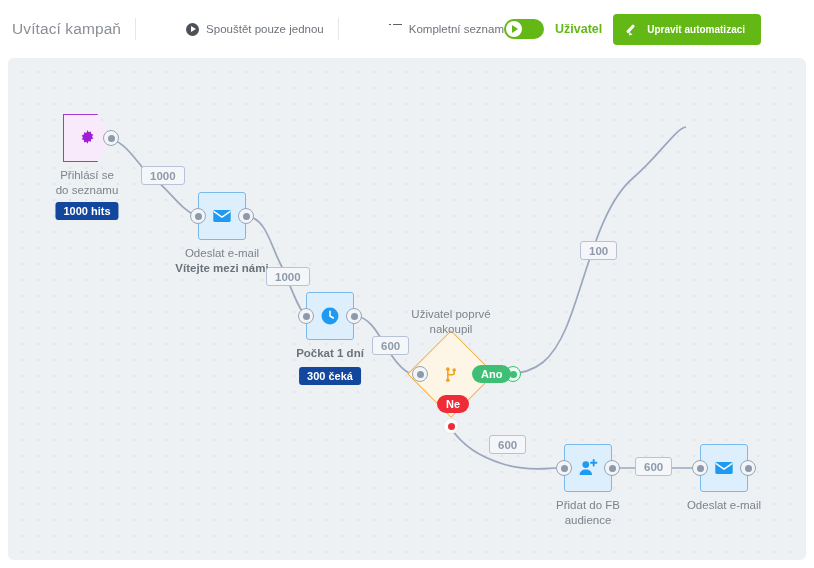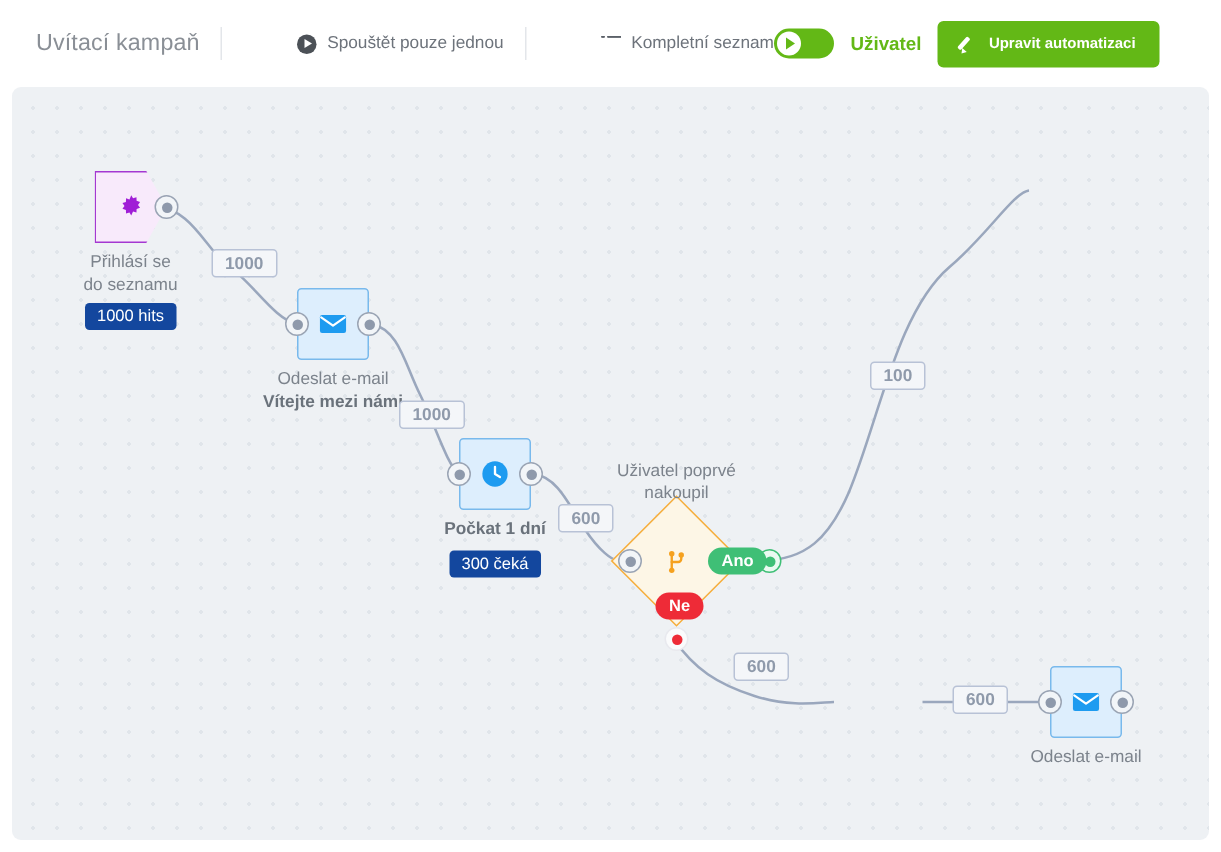"Uvítací kampaň" .header { left: 12px -> 0 }
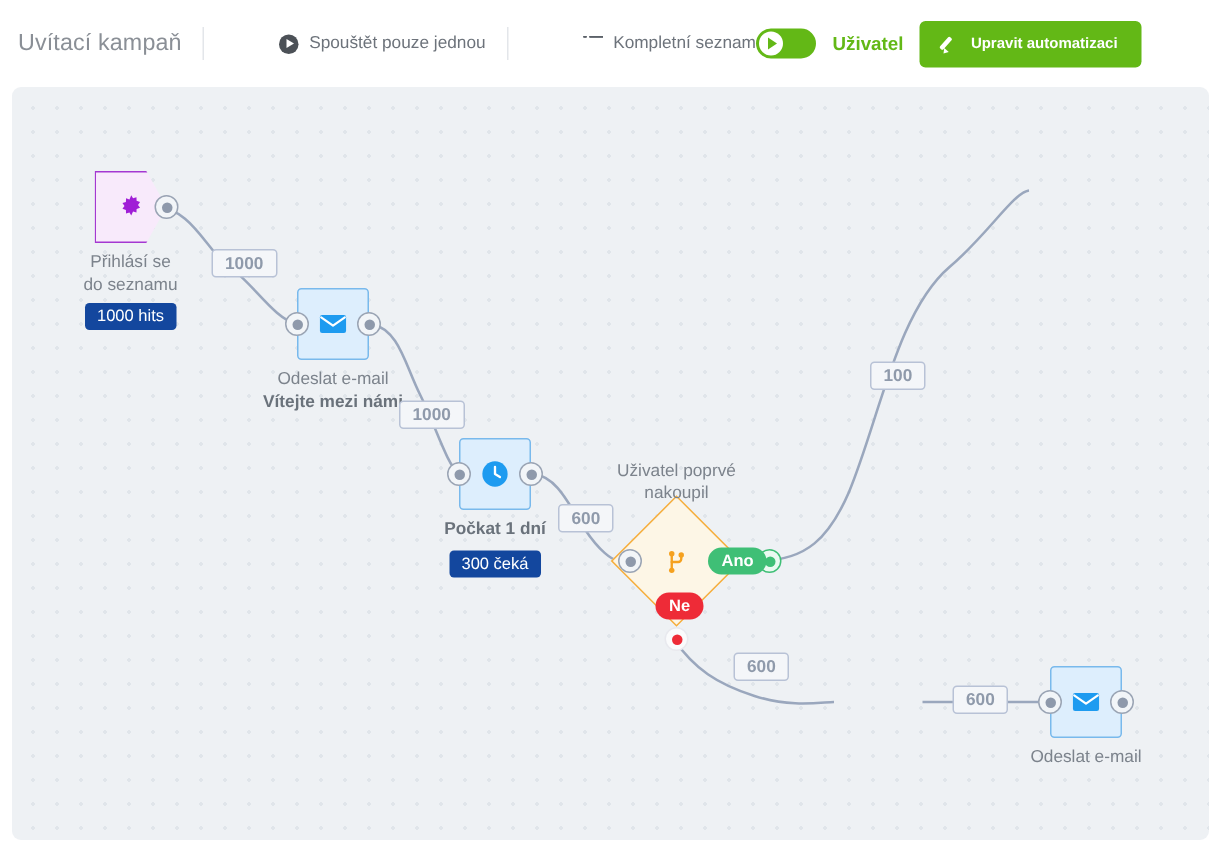"1000 hits" .badge { font-weight: 400 -> 700 }
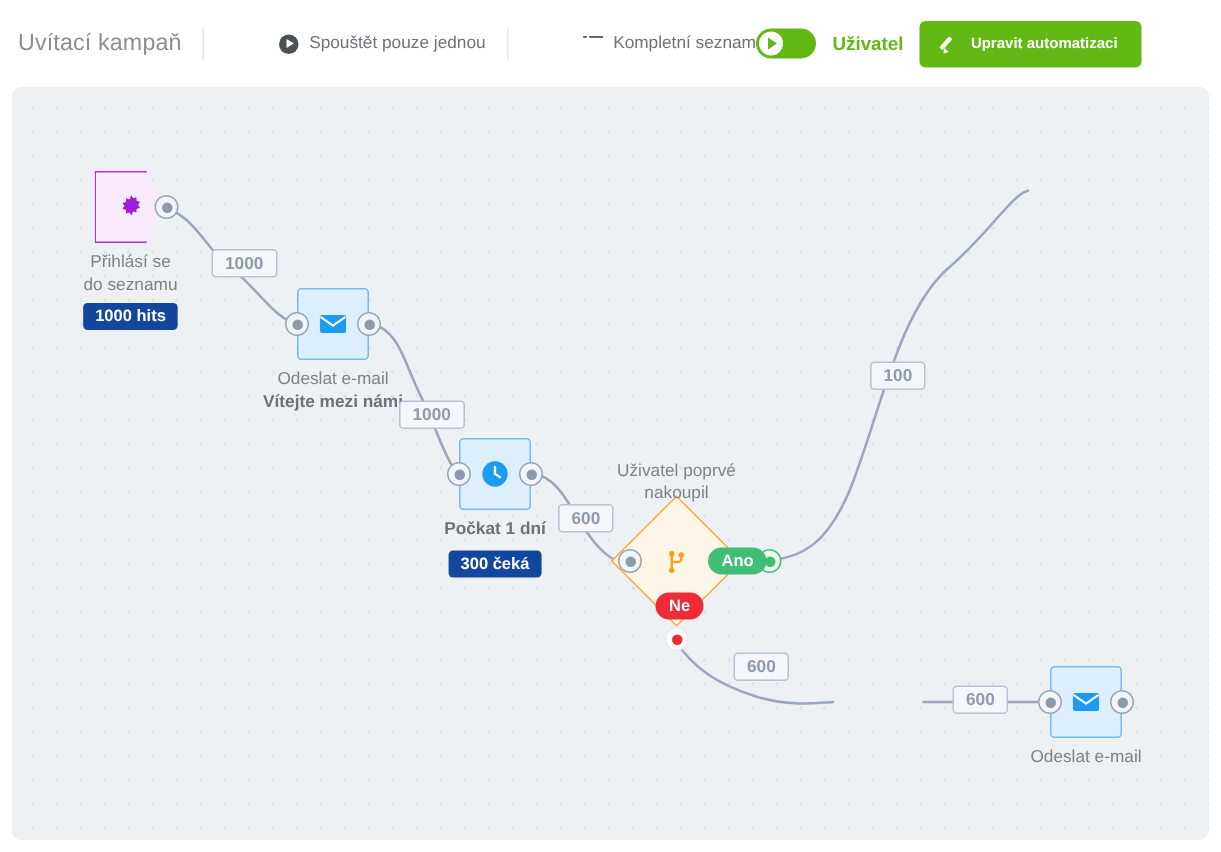"Přidat do FB" div.node { html: none -> <div> <div> <svg> <circle></circle> <path></path> <path></path> </svg> </div> <div> <span>Přidat do FB</span><br> <span>audience</span> </div> <div></div> <div></div> </div> }
